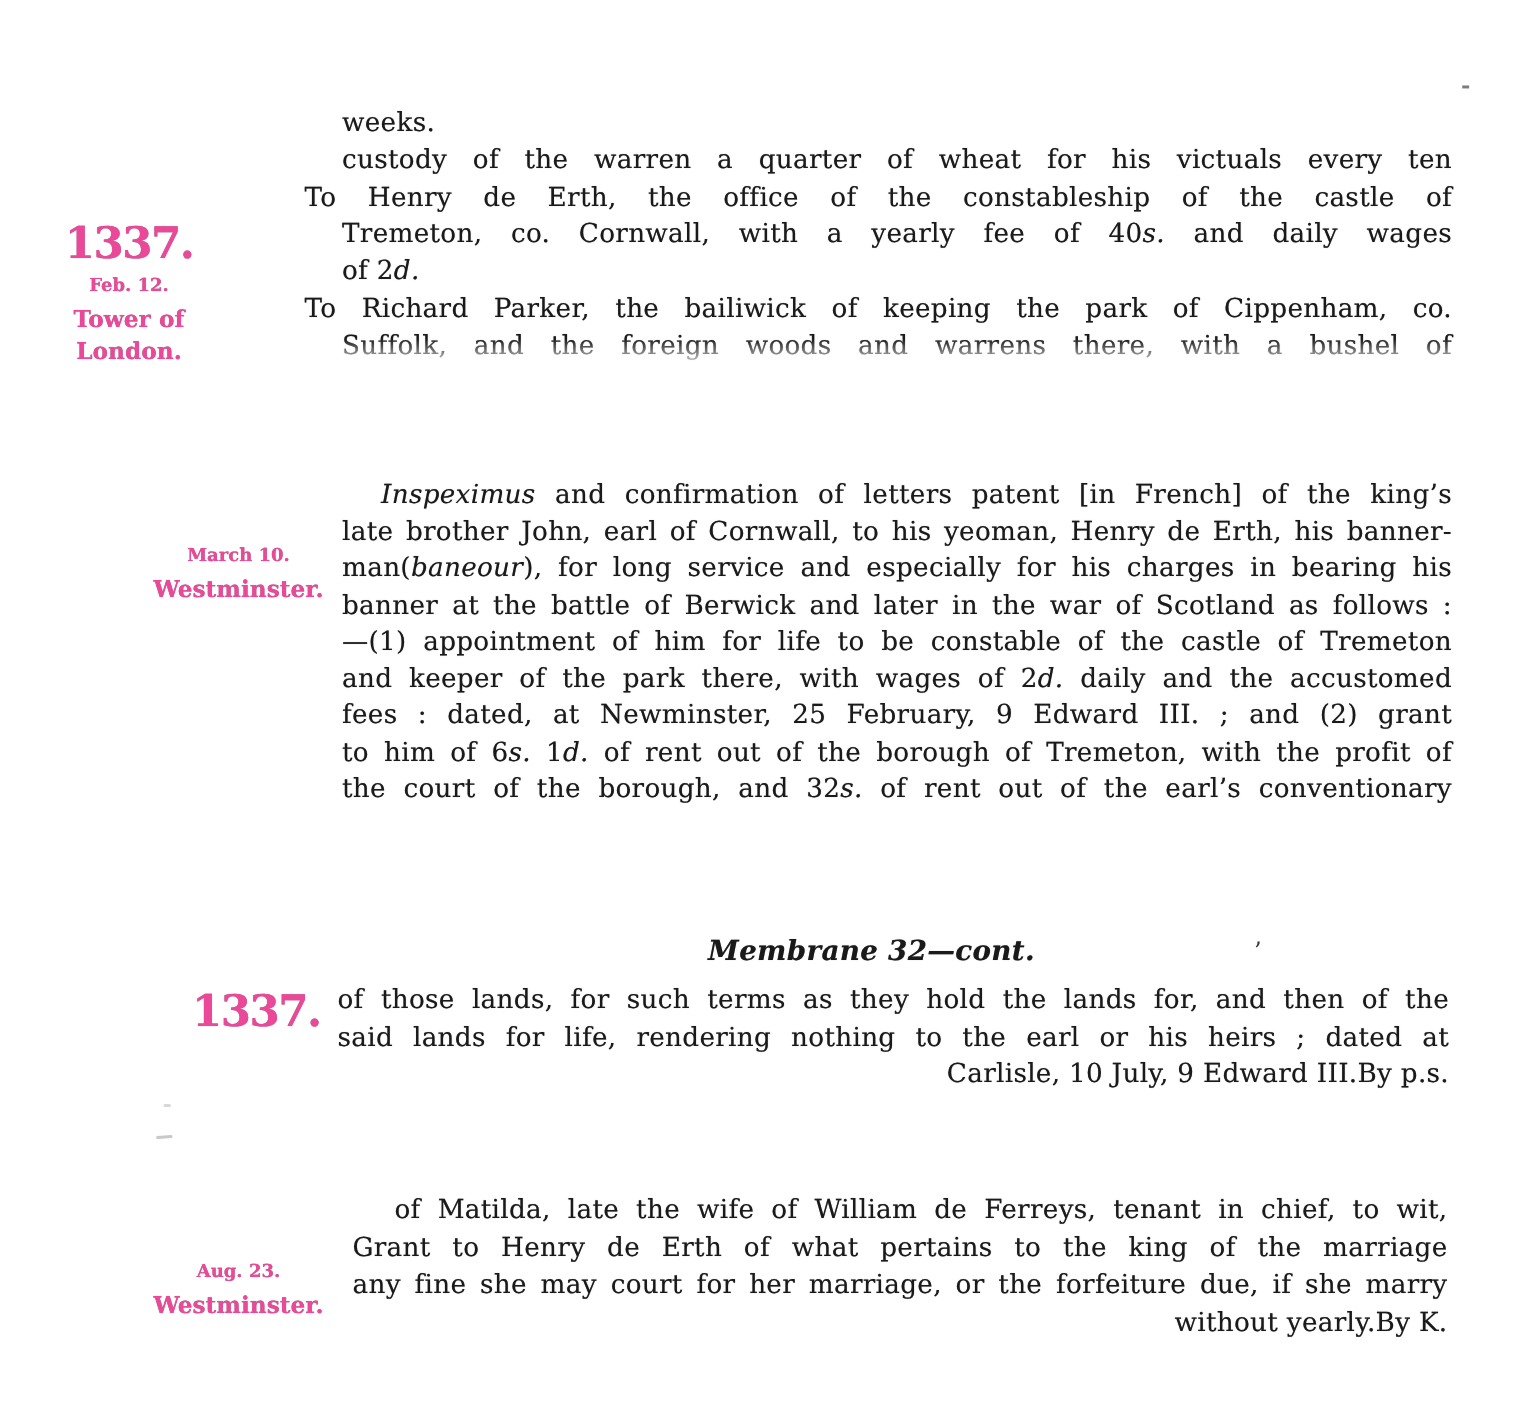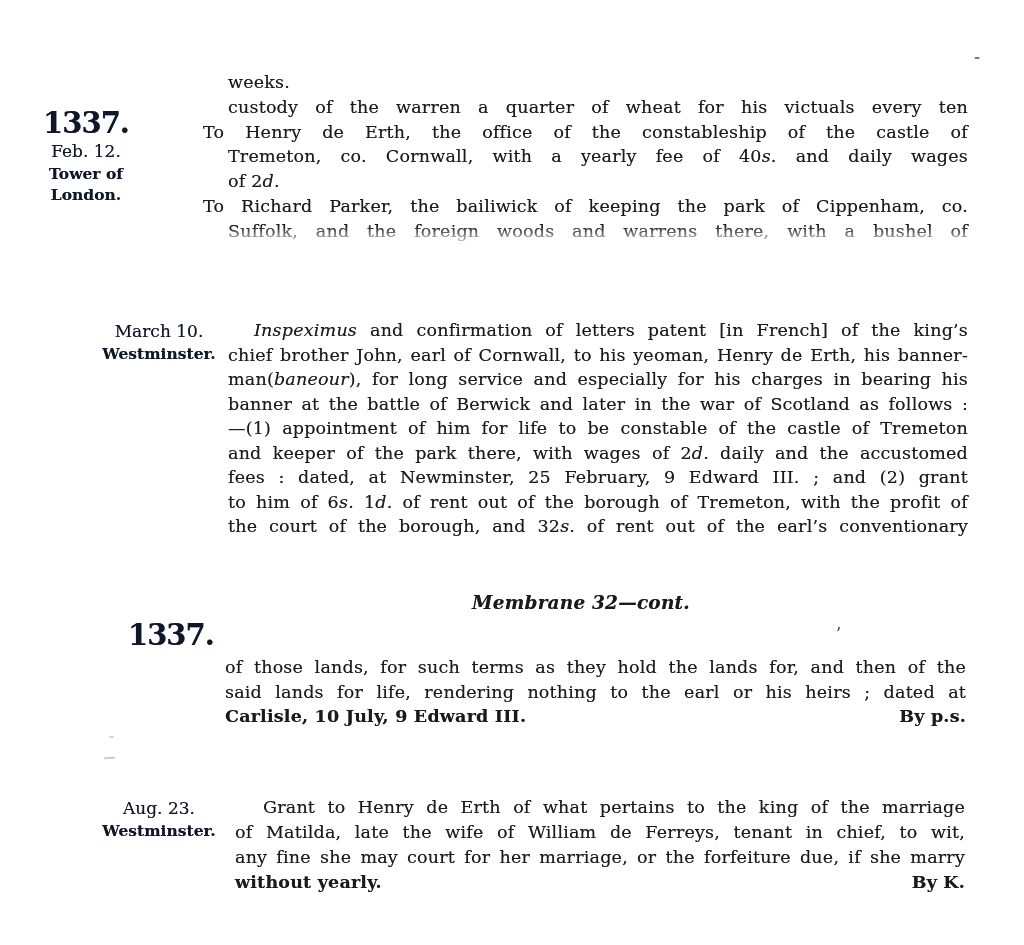"1337." .margin { color: #0f172a -> #ec4899; margin-top: none -> 39px }
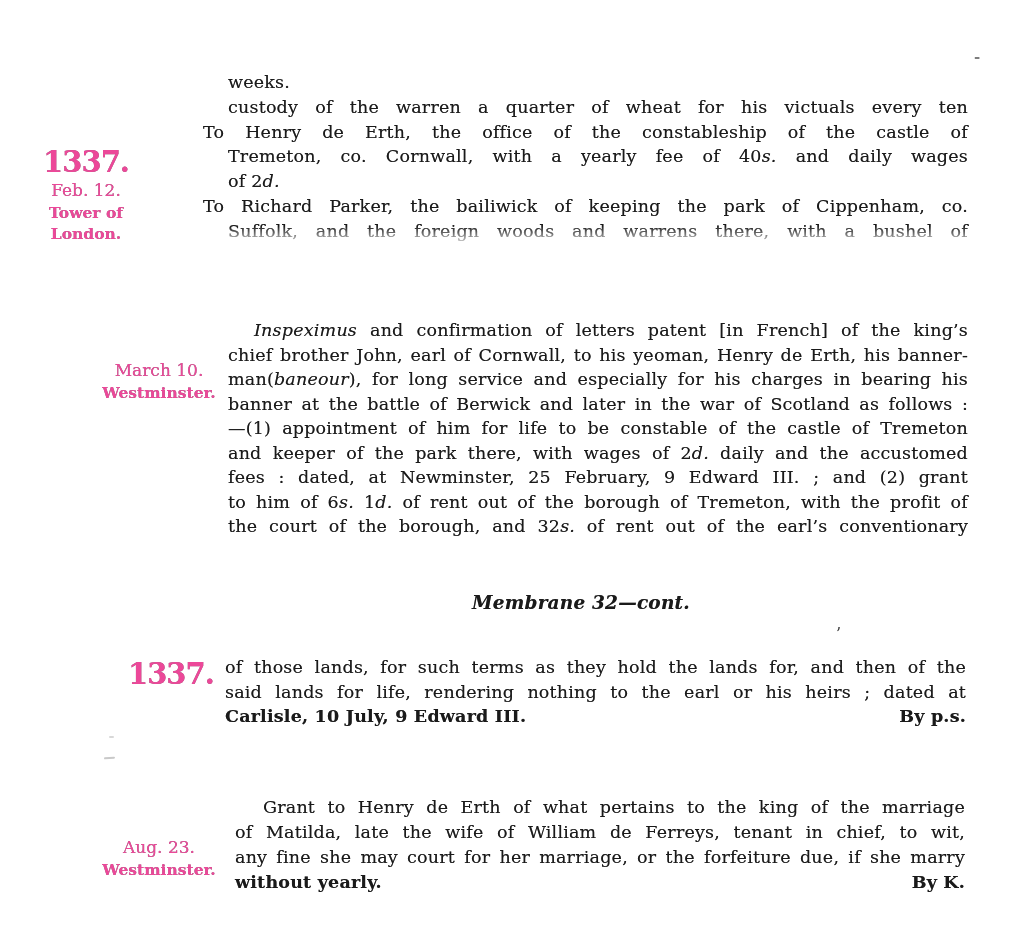"Feb. 12." .mdate { font-size: 17px -> 12px; font-weight: normal -> bold }
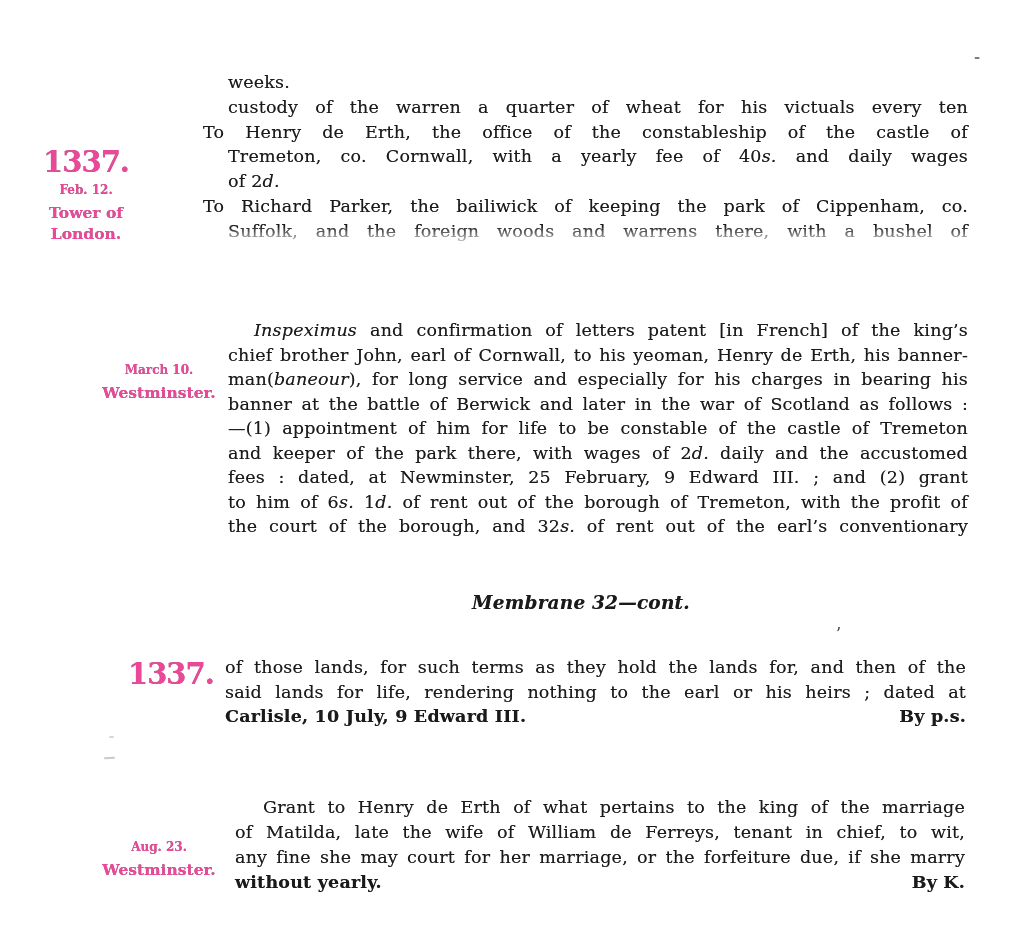"chief brother John, earl of" span { text: chief -> late }
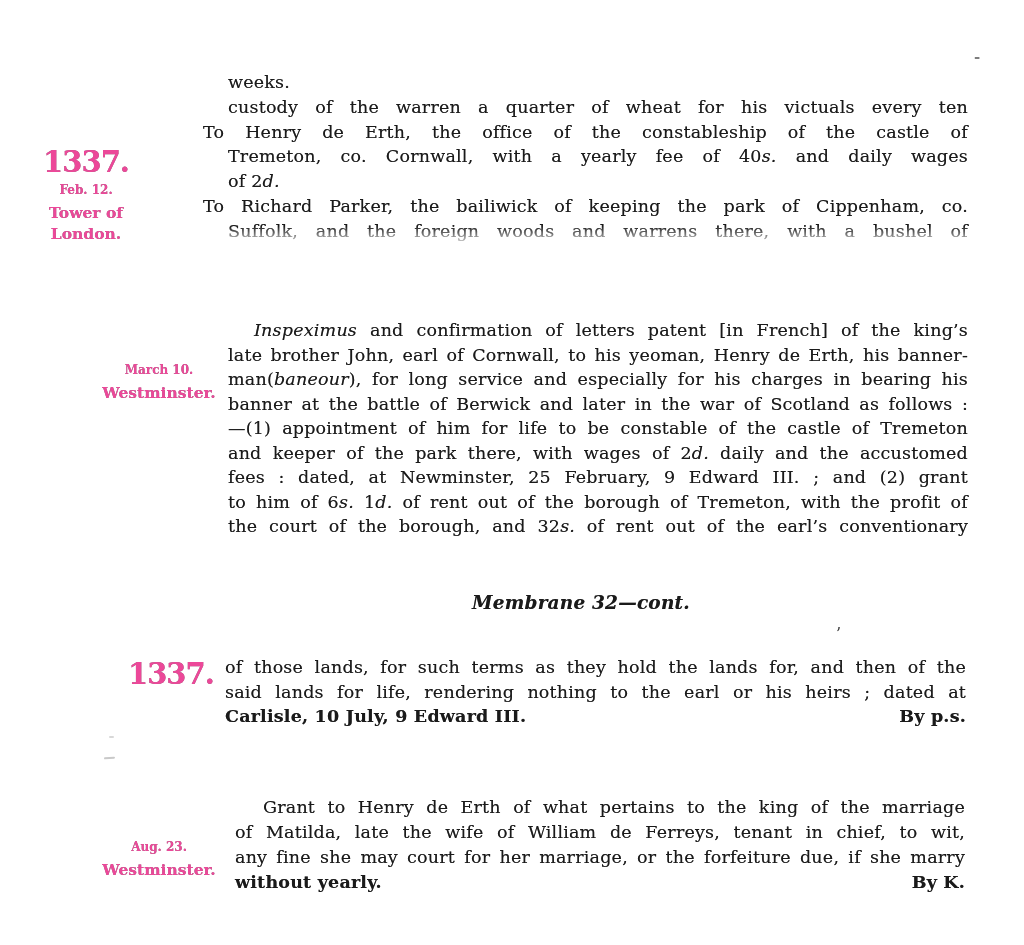"Membrane 32—cont." .mem-heading { top: 592px -> 624px }
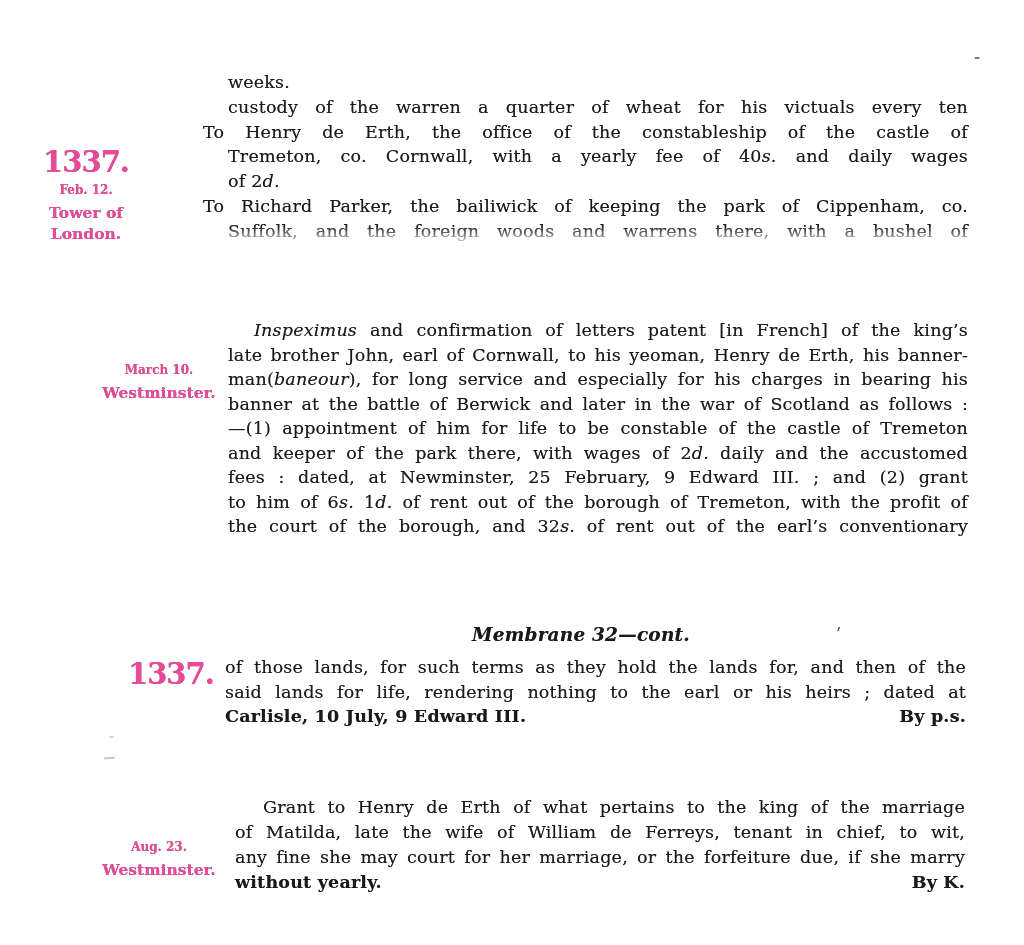"Carlisle, 10 July, 9 Edward" .line.split { font-weight: bold -> none; justify-content: space-between -> flex-end }
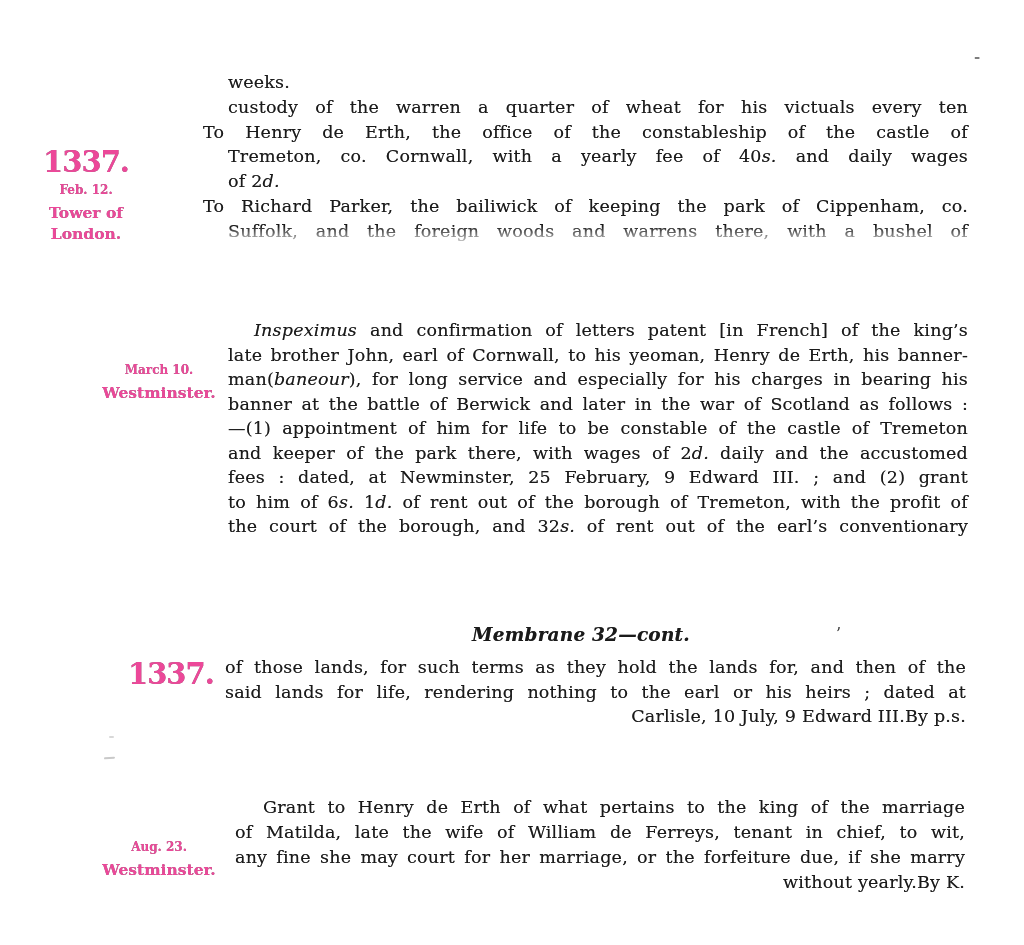"Grant to Henry de Erth" div.line { order: before "of Matilda, late the wife" -> after "of Matilda, late the wife" }
